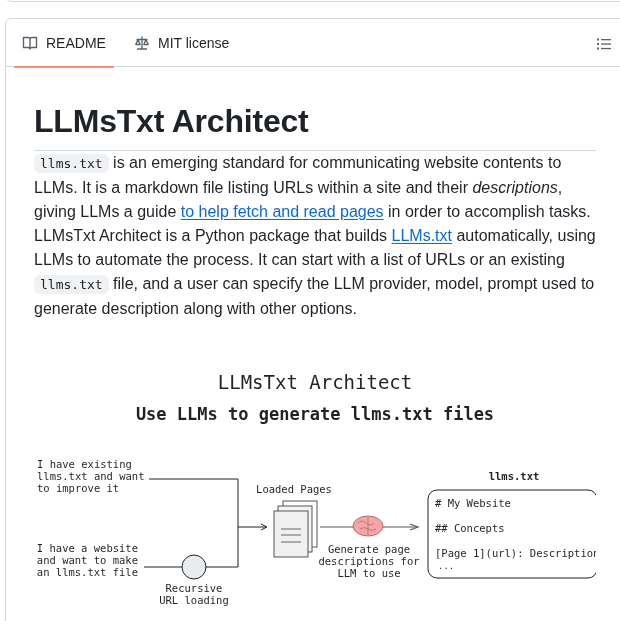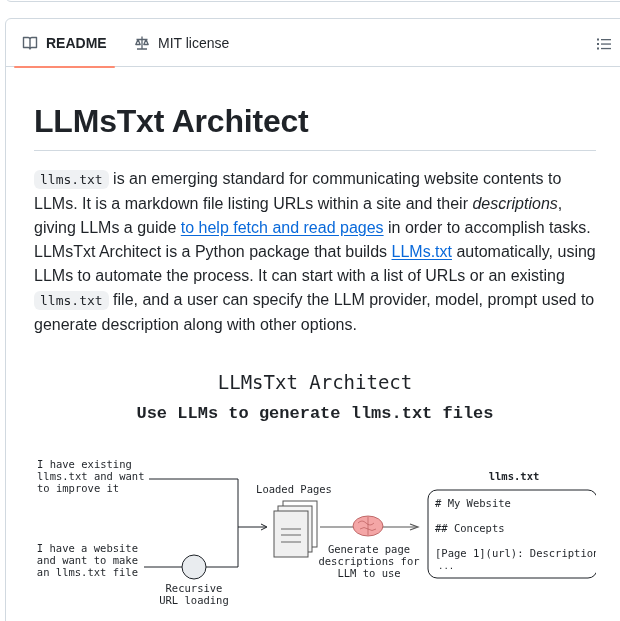"README" .tab-readme { font-weight: bold -> normal }
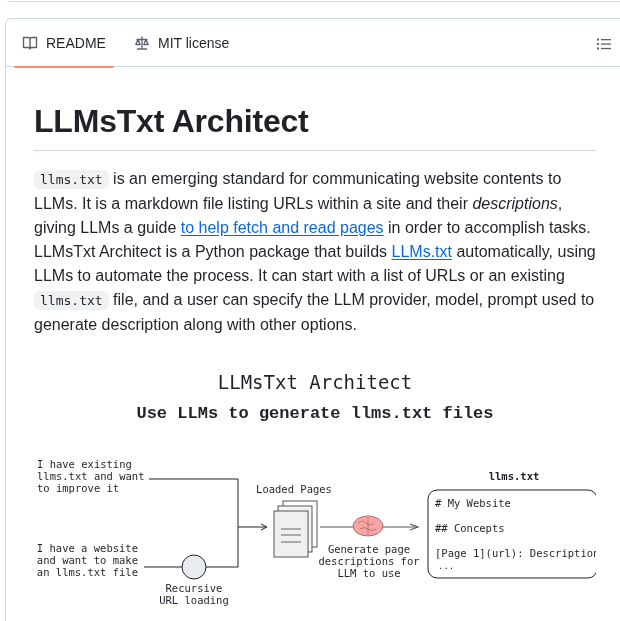"llms.txt is an emerging standard" p.intro { margin-top: 16px -> none }
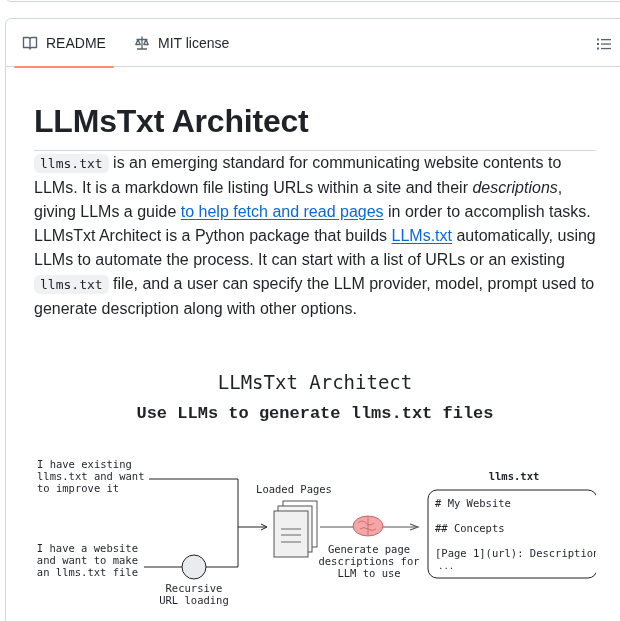"Use LLMs to generate llms.txt" div.dtitle { font-family: Liberation Mono, monospace -> none }
